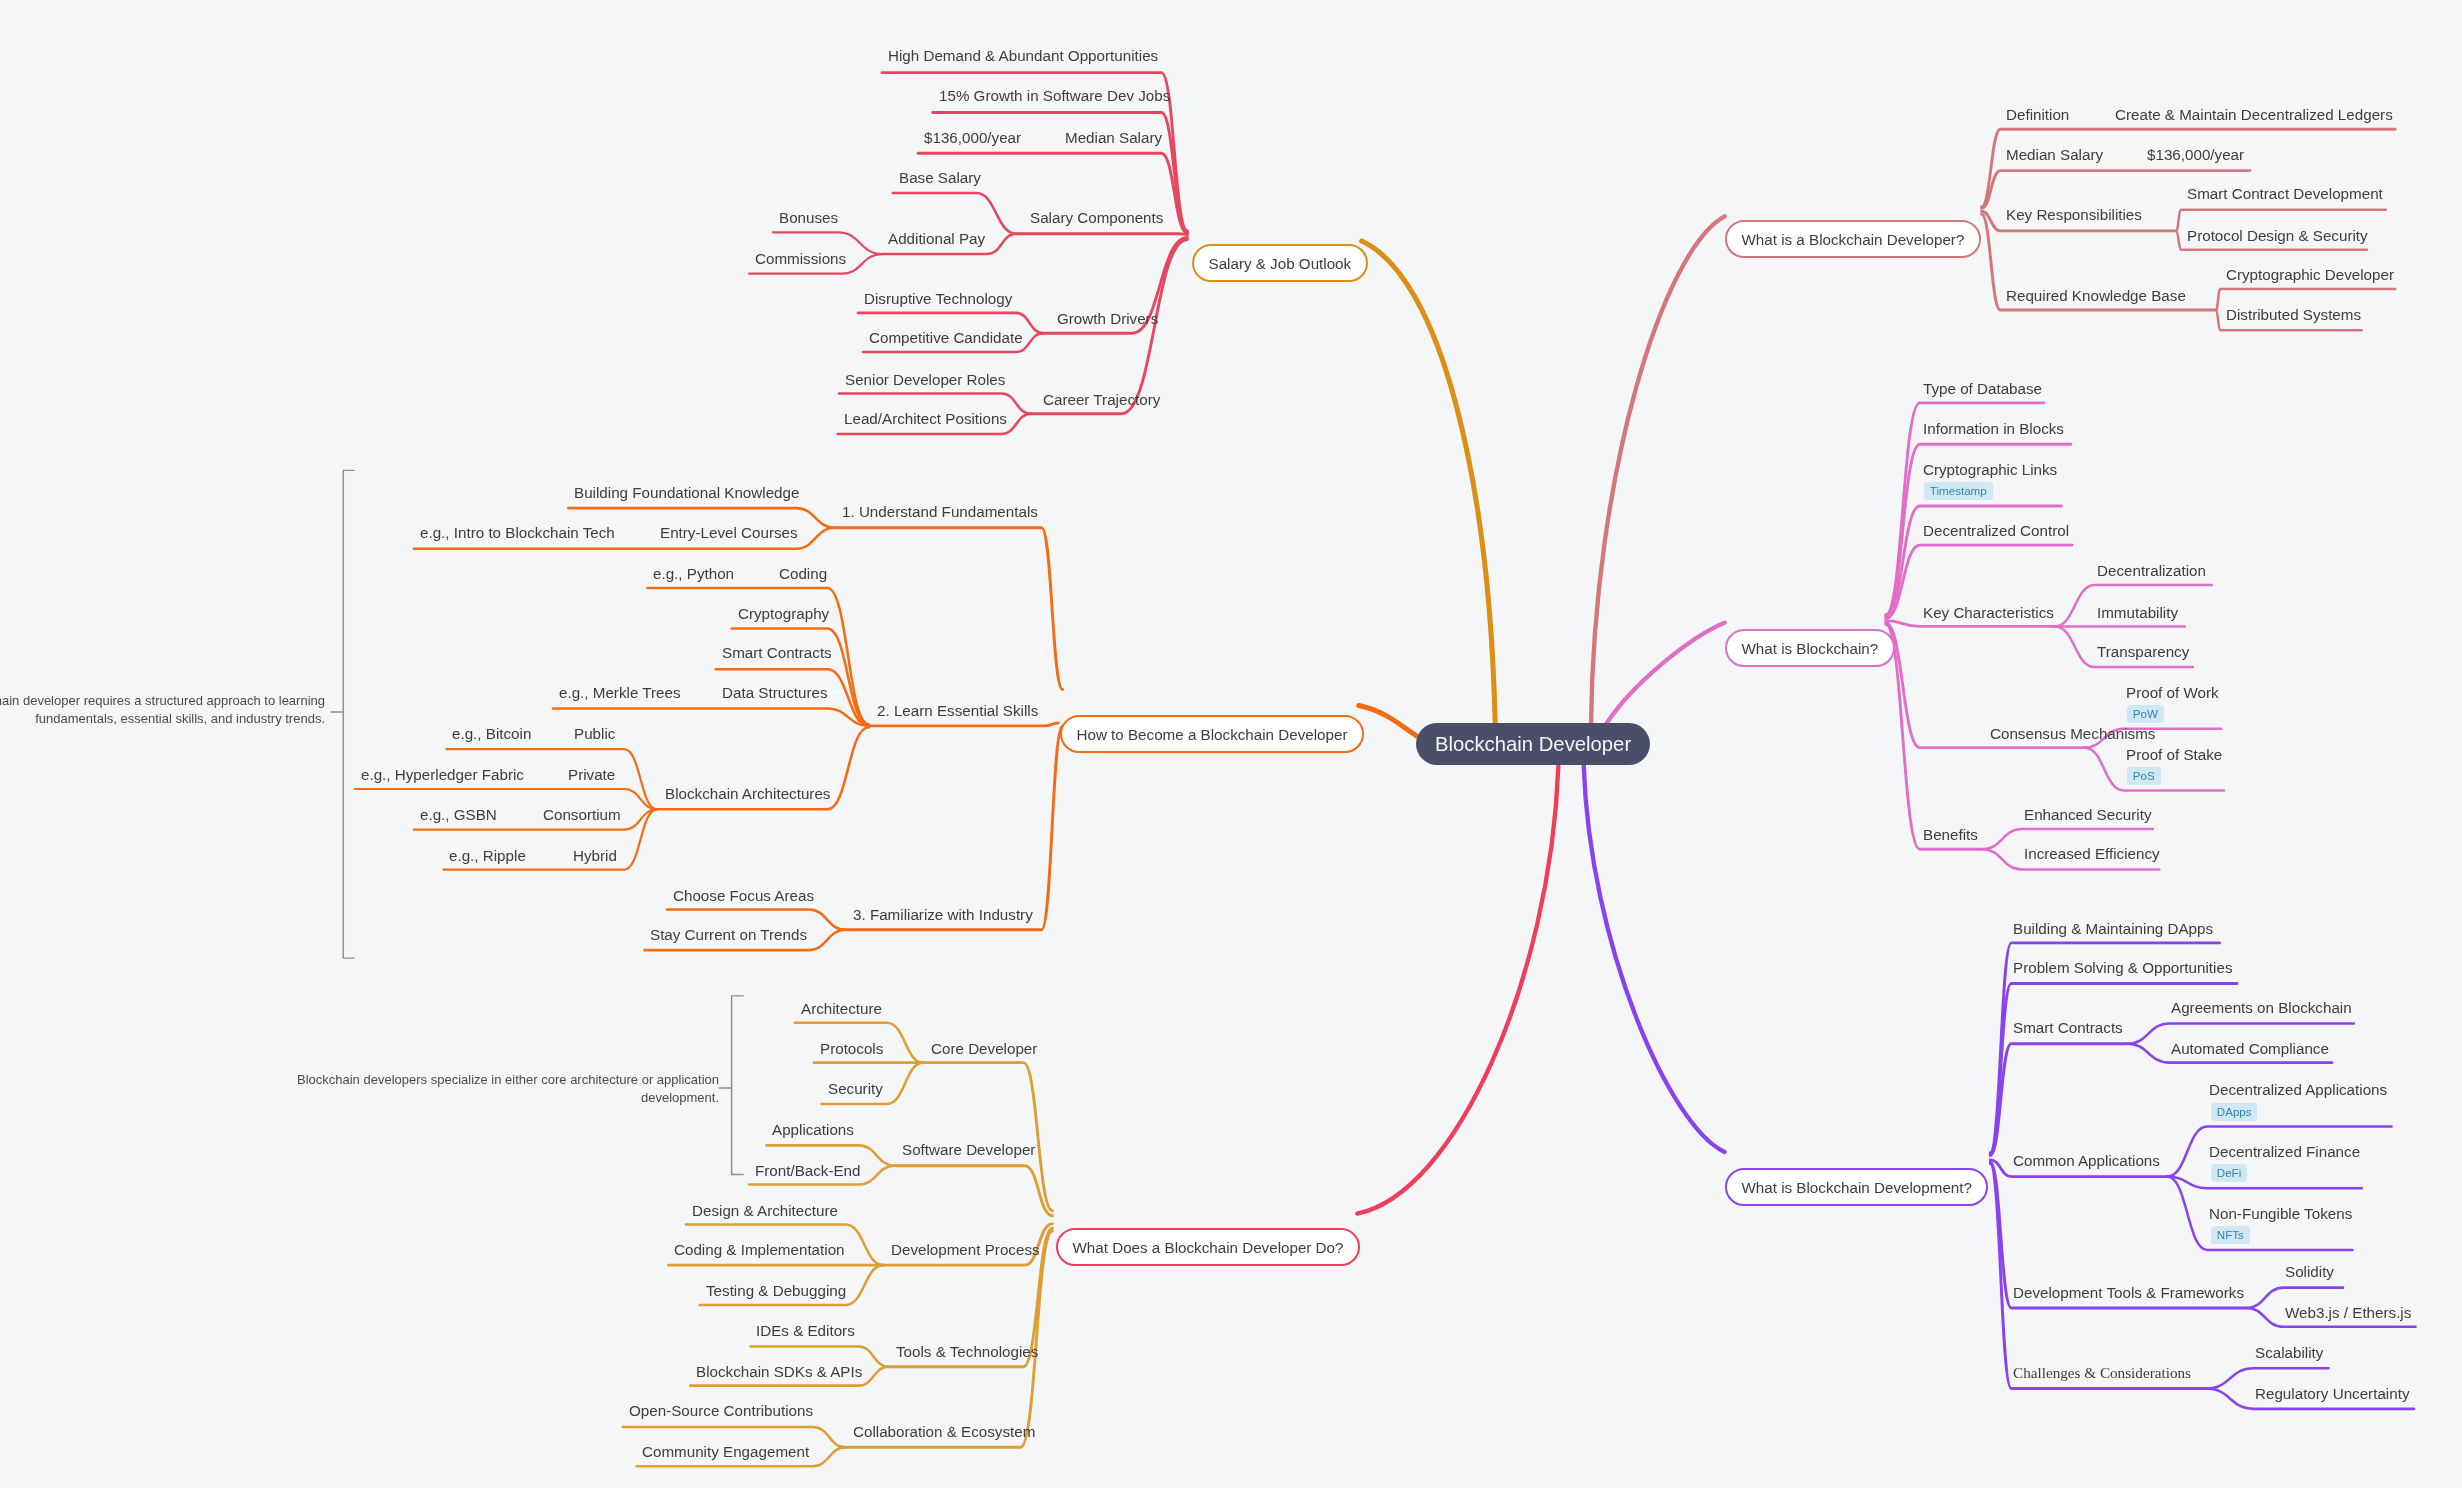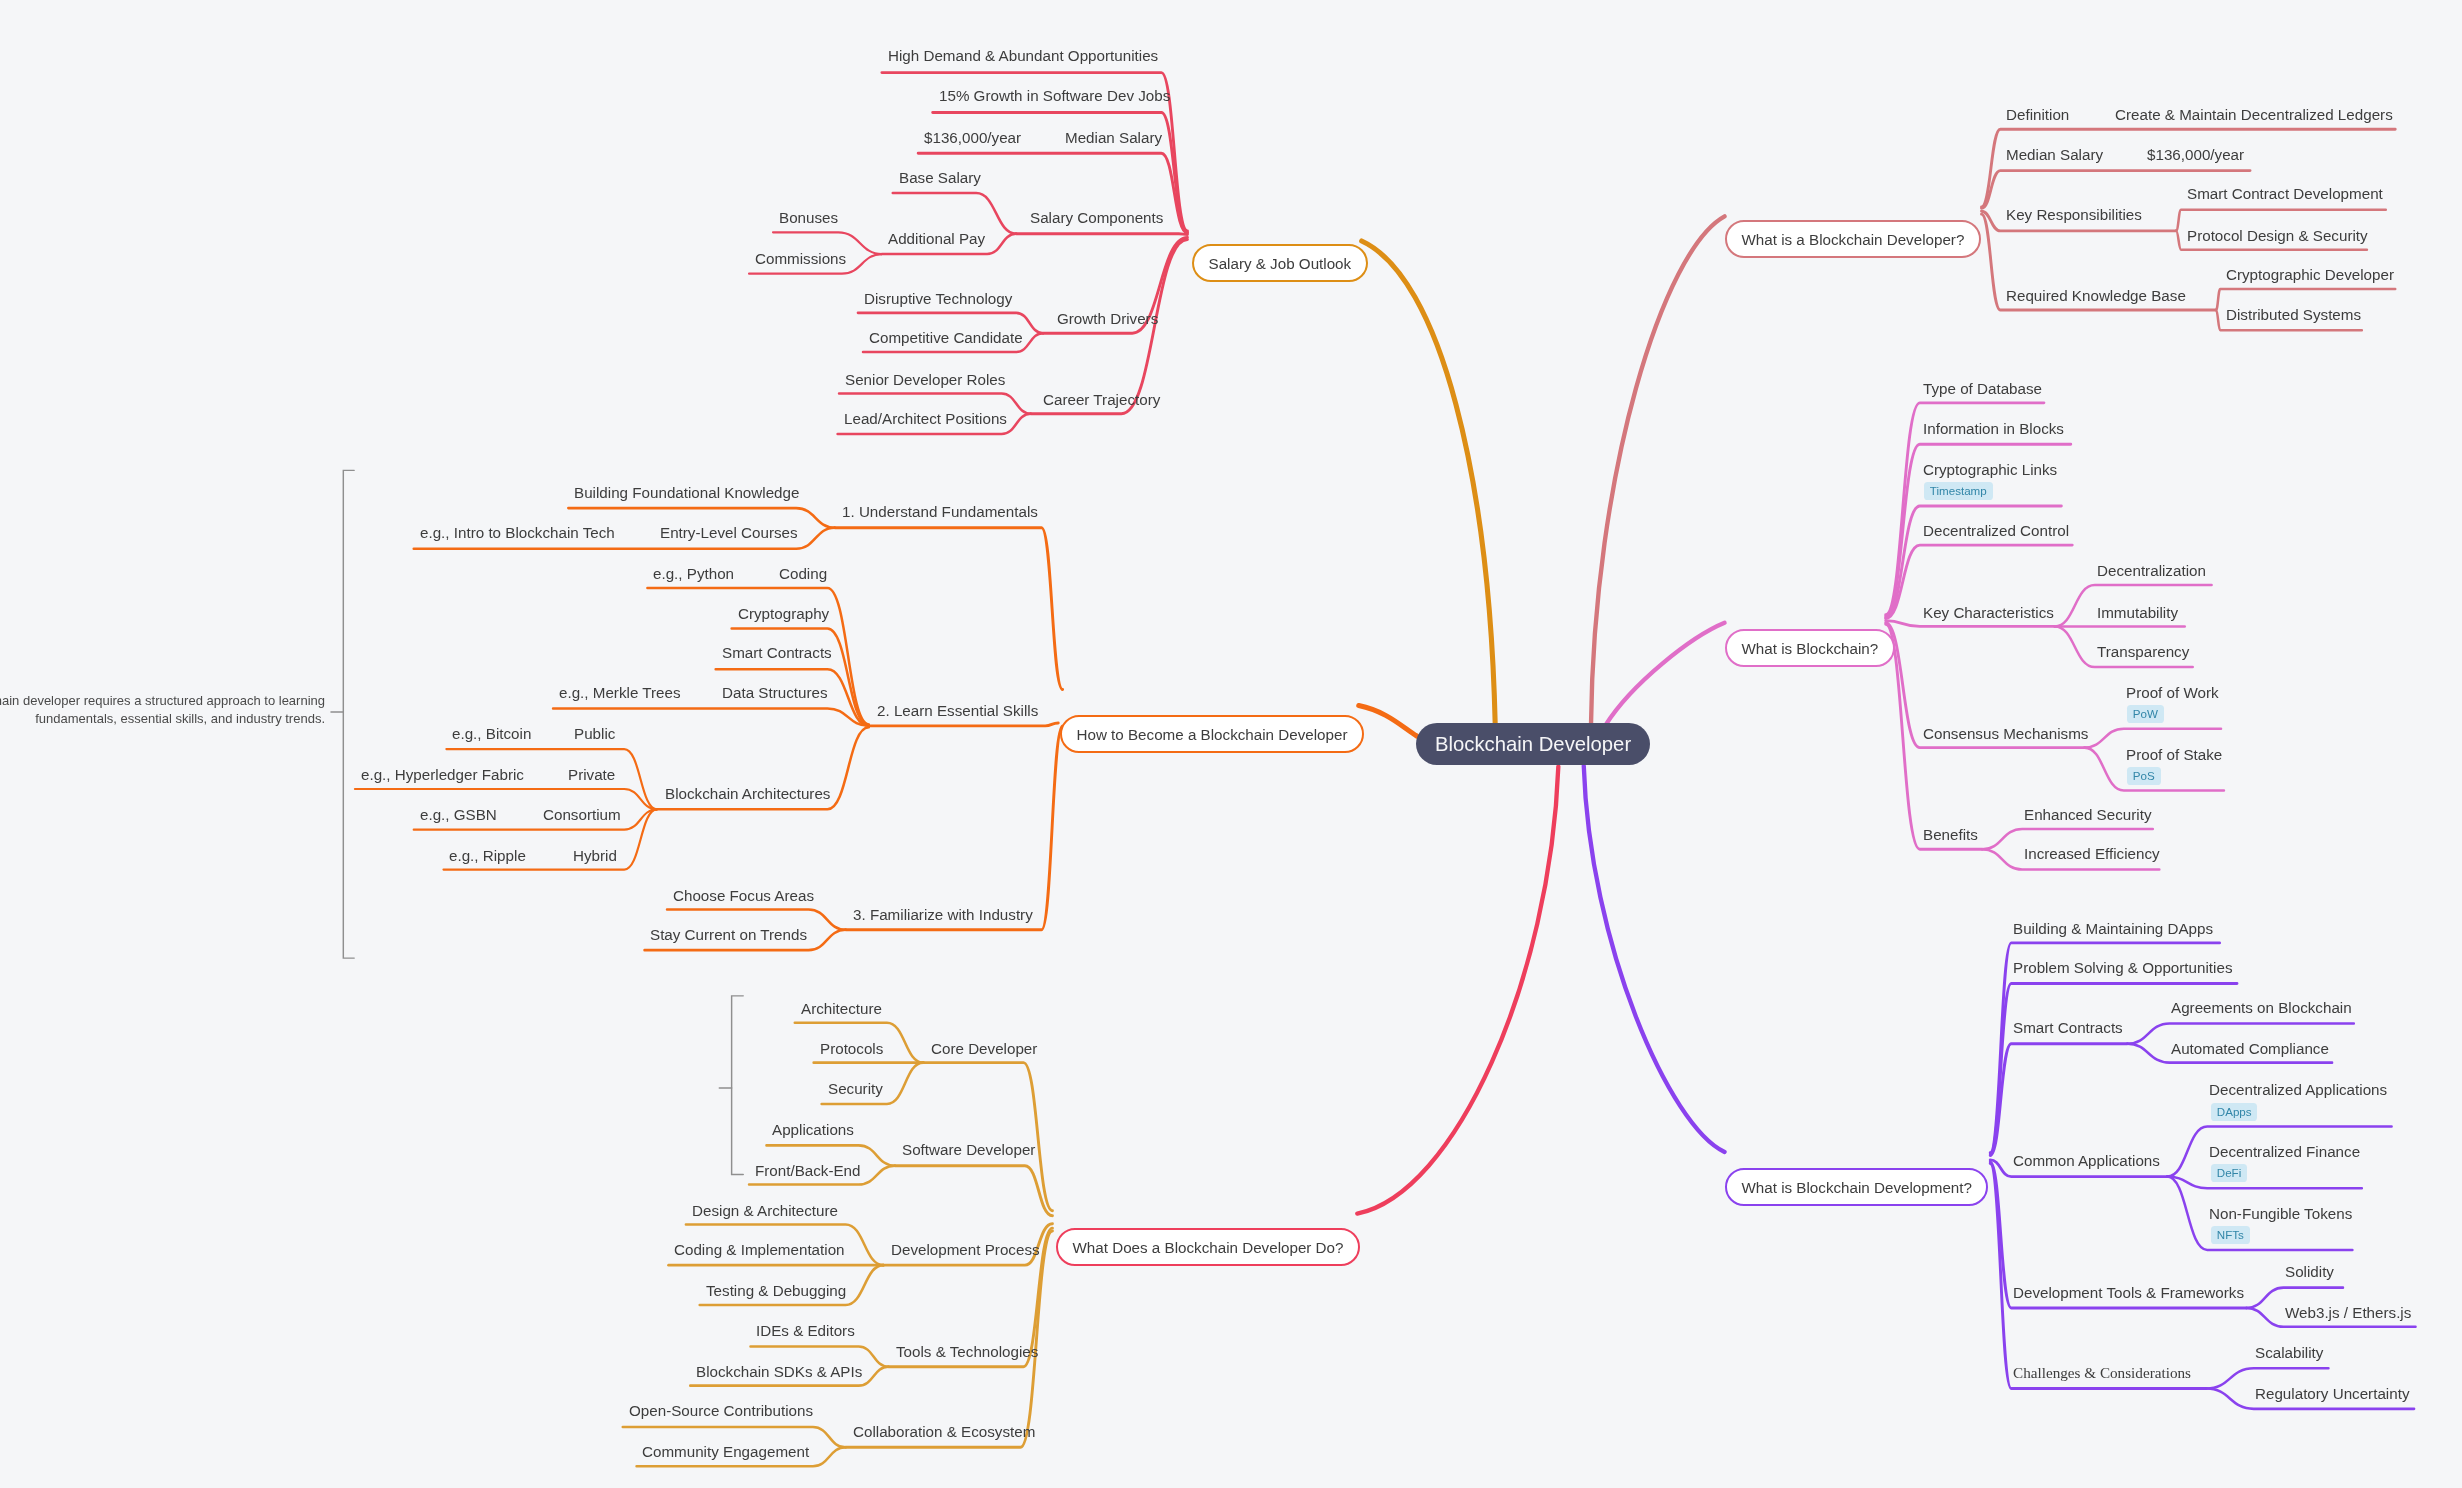"Consensus Mechanisms" div.lbl { left: 1923px -> 1990px }
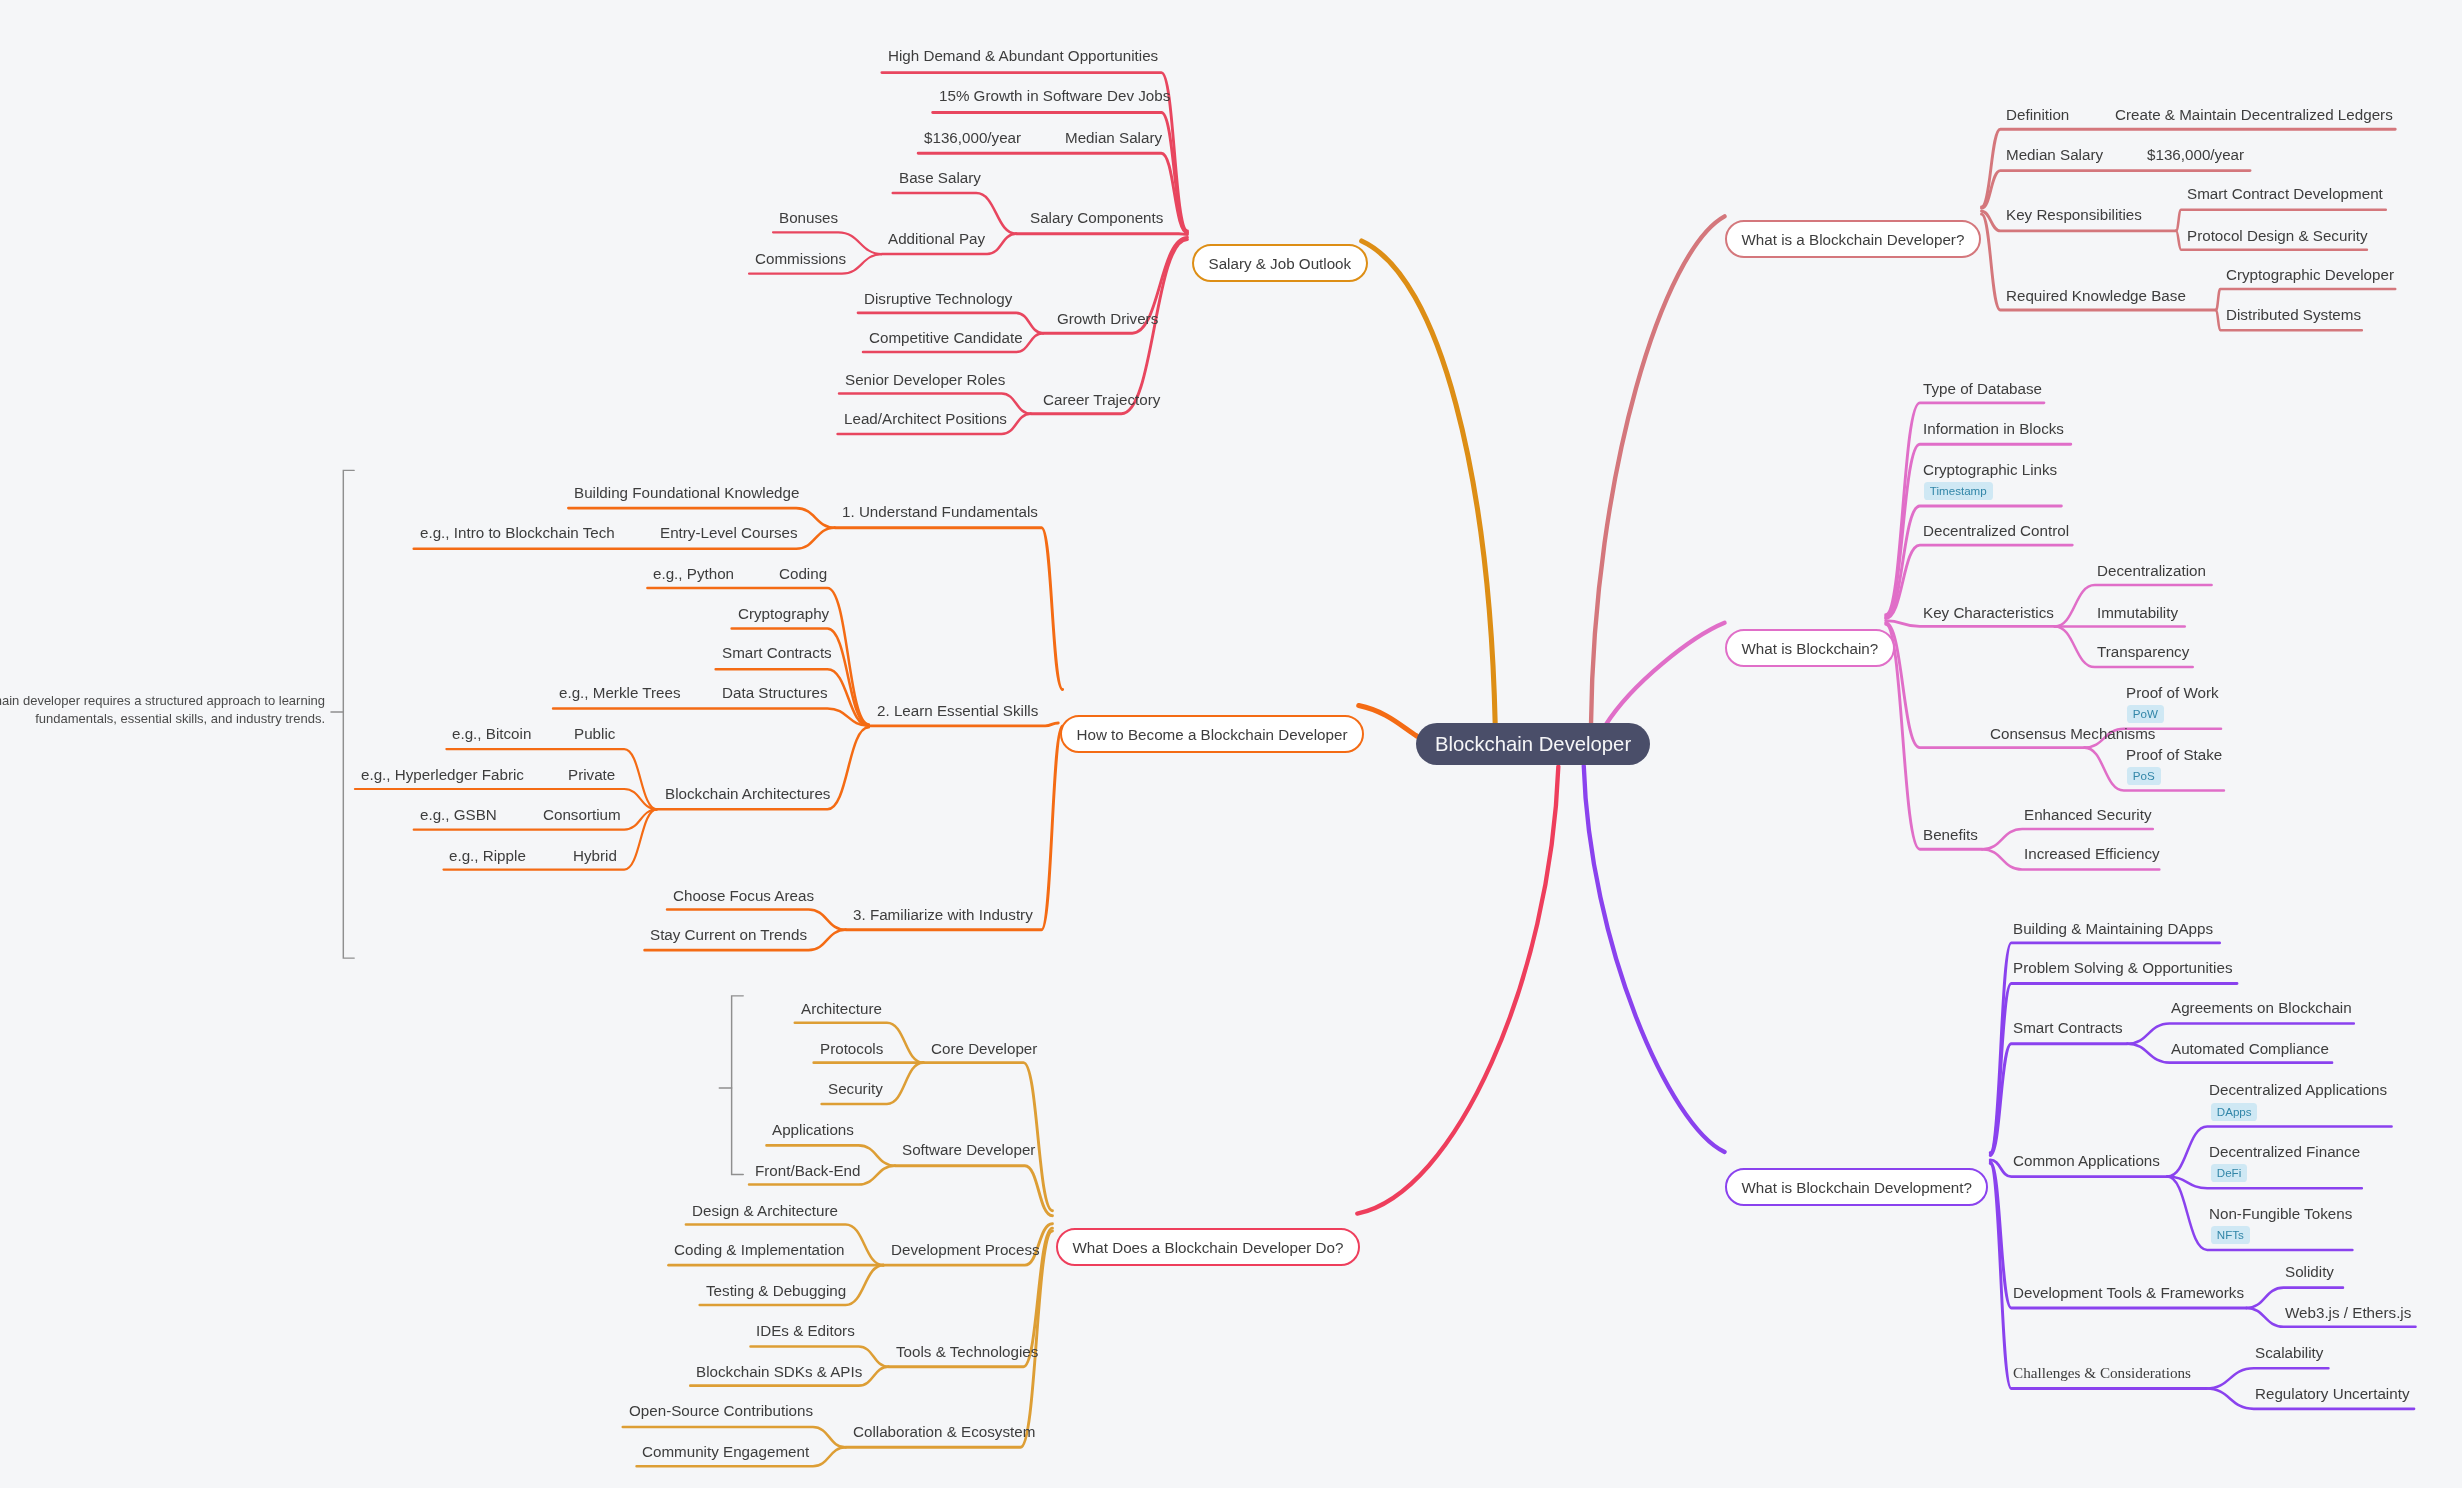"Blockchain developers specialize in" div.note { html: none -> <div> <span>Blockchain developers specialize in either core architecture or application</span> <span>development.</span> </div> }
